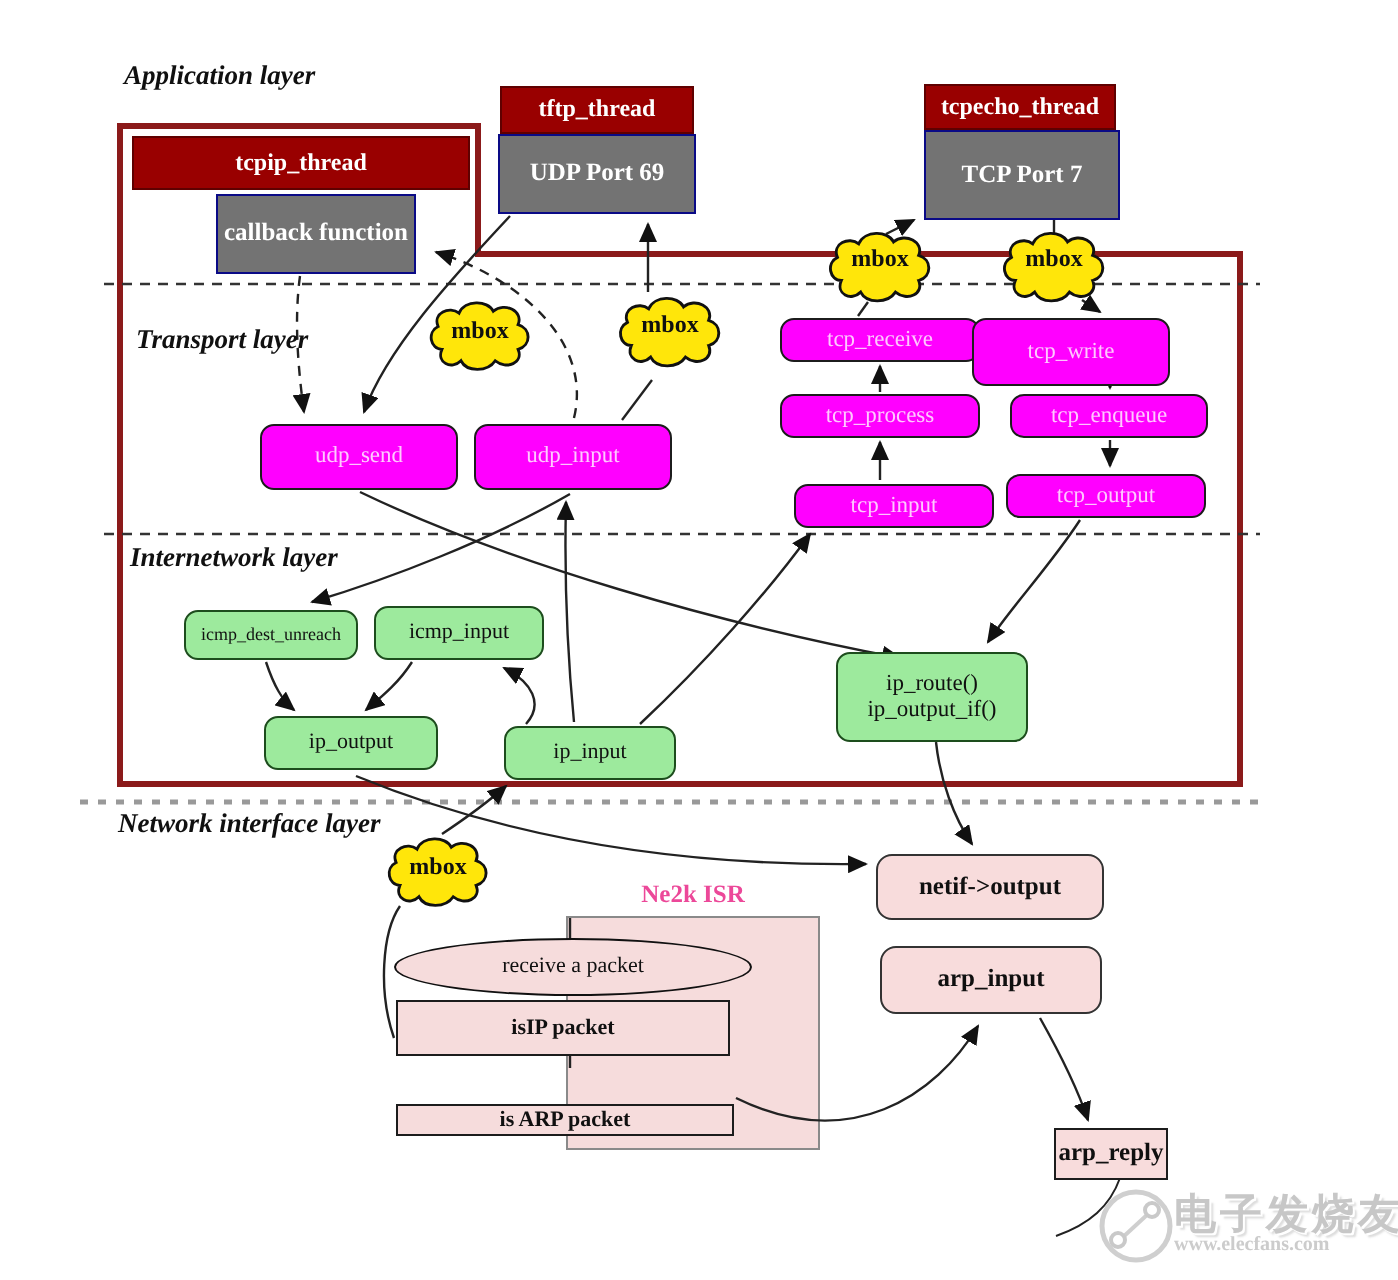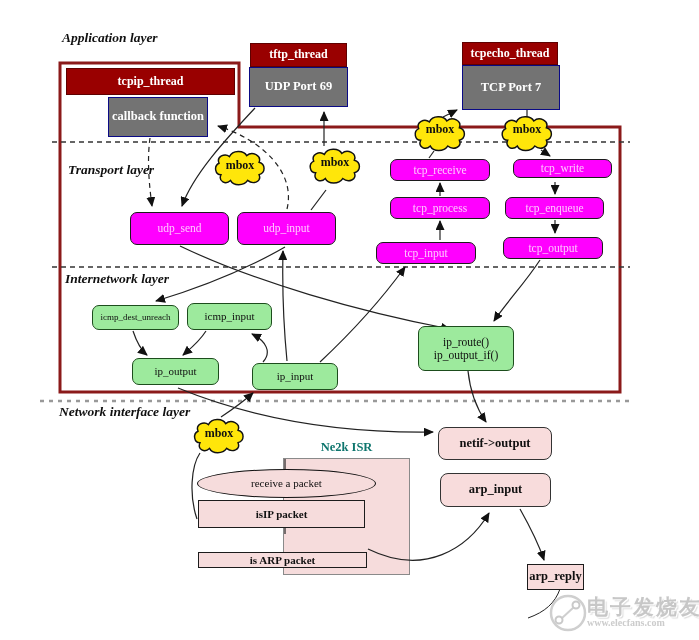"tcp_write" div.box { height: 19px -> 34px; left: 513px -> 486px }
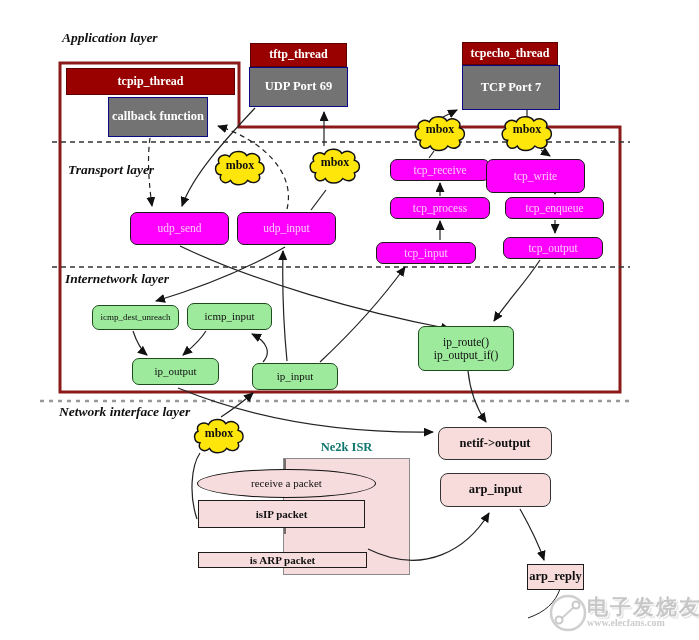"tcp_input" div.box { left: 376px -> 397px }
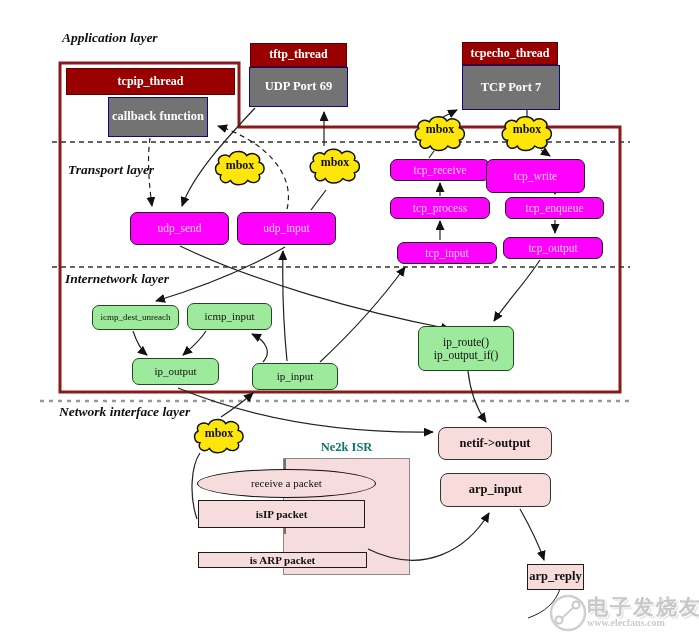"Ne2k ISR" .plain-label { color: #0f766e -> #ec4899 }
